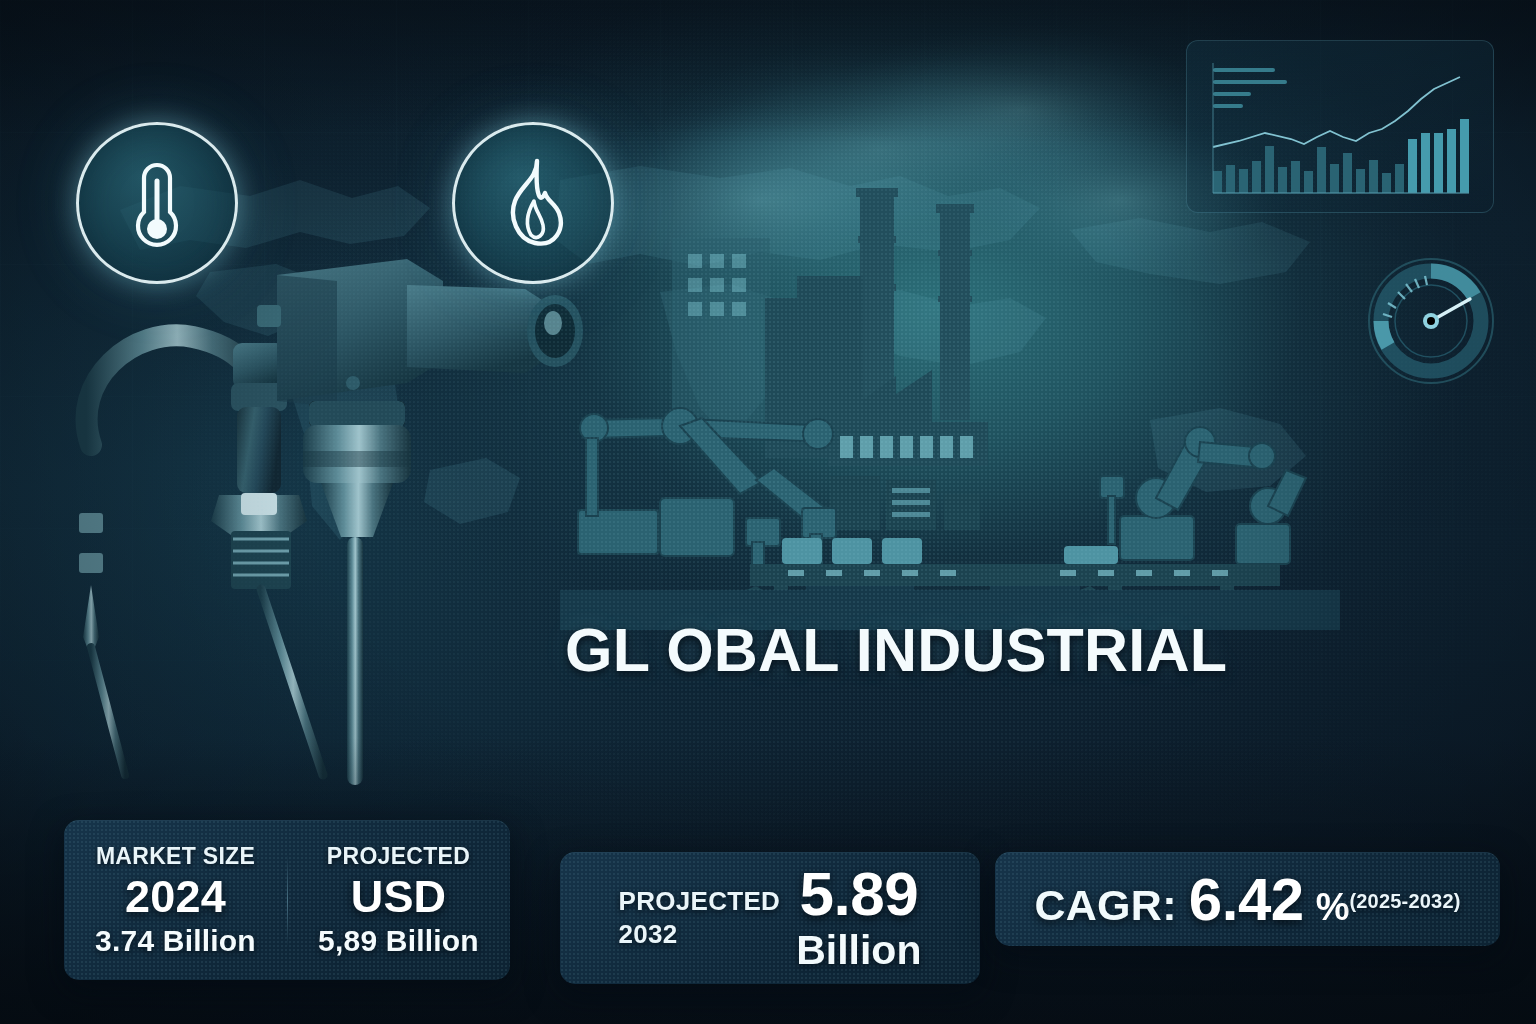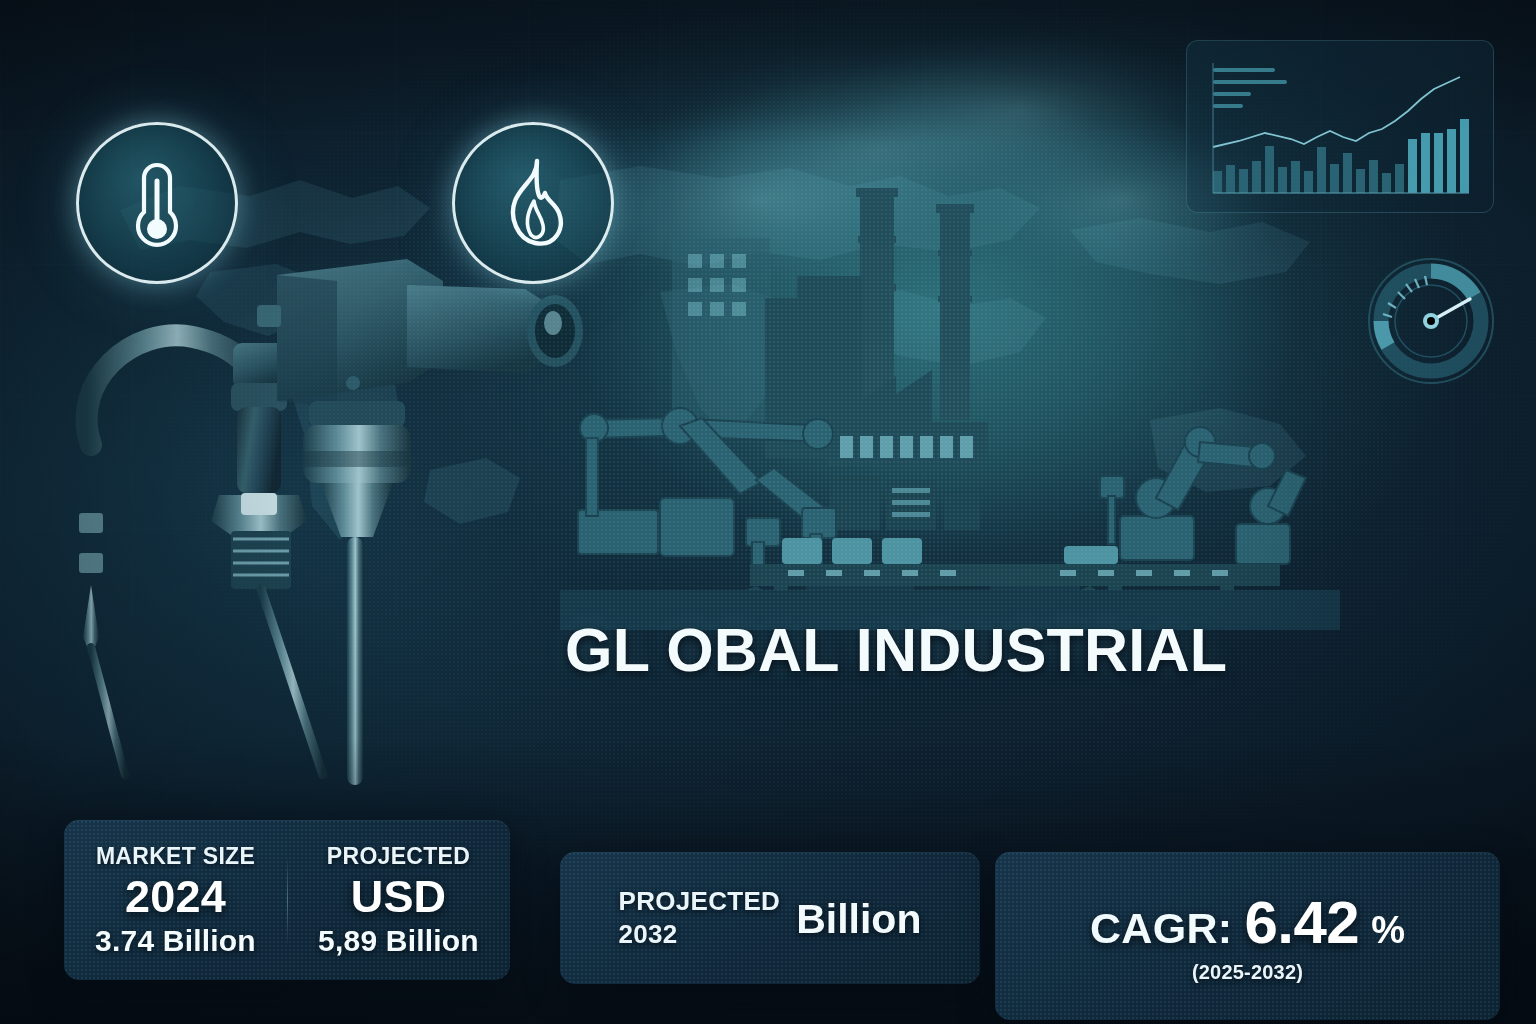"5.89" span.pj-number { html: none -> <span>5.89</span> }
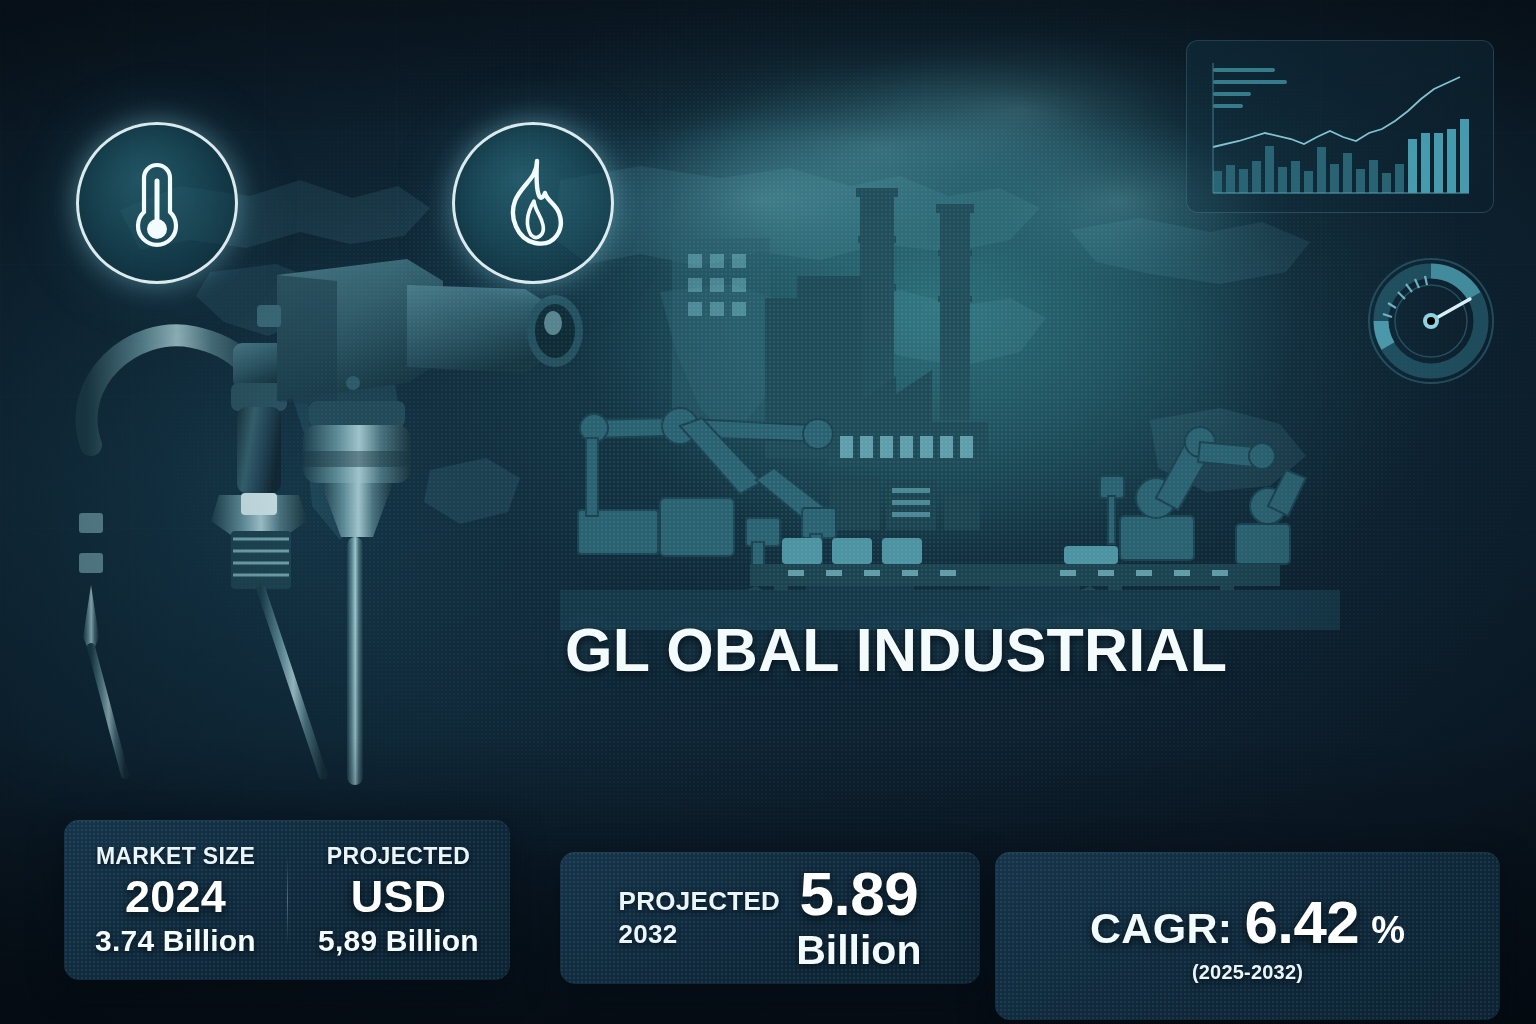"CAGR:" #card-cagr { flex-direction: column -> row; height: 168px -> 94px }
